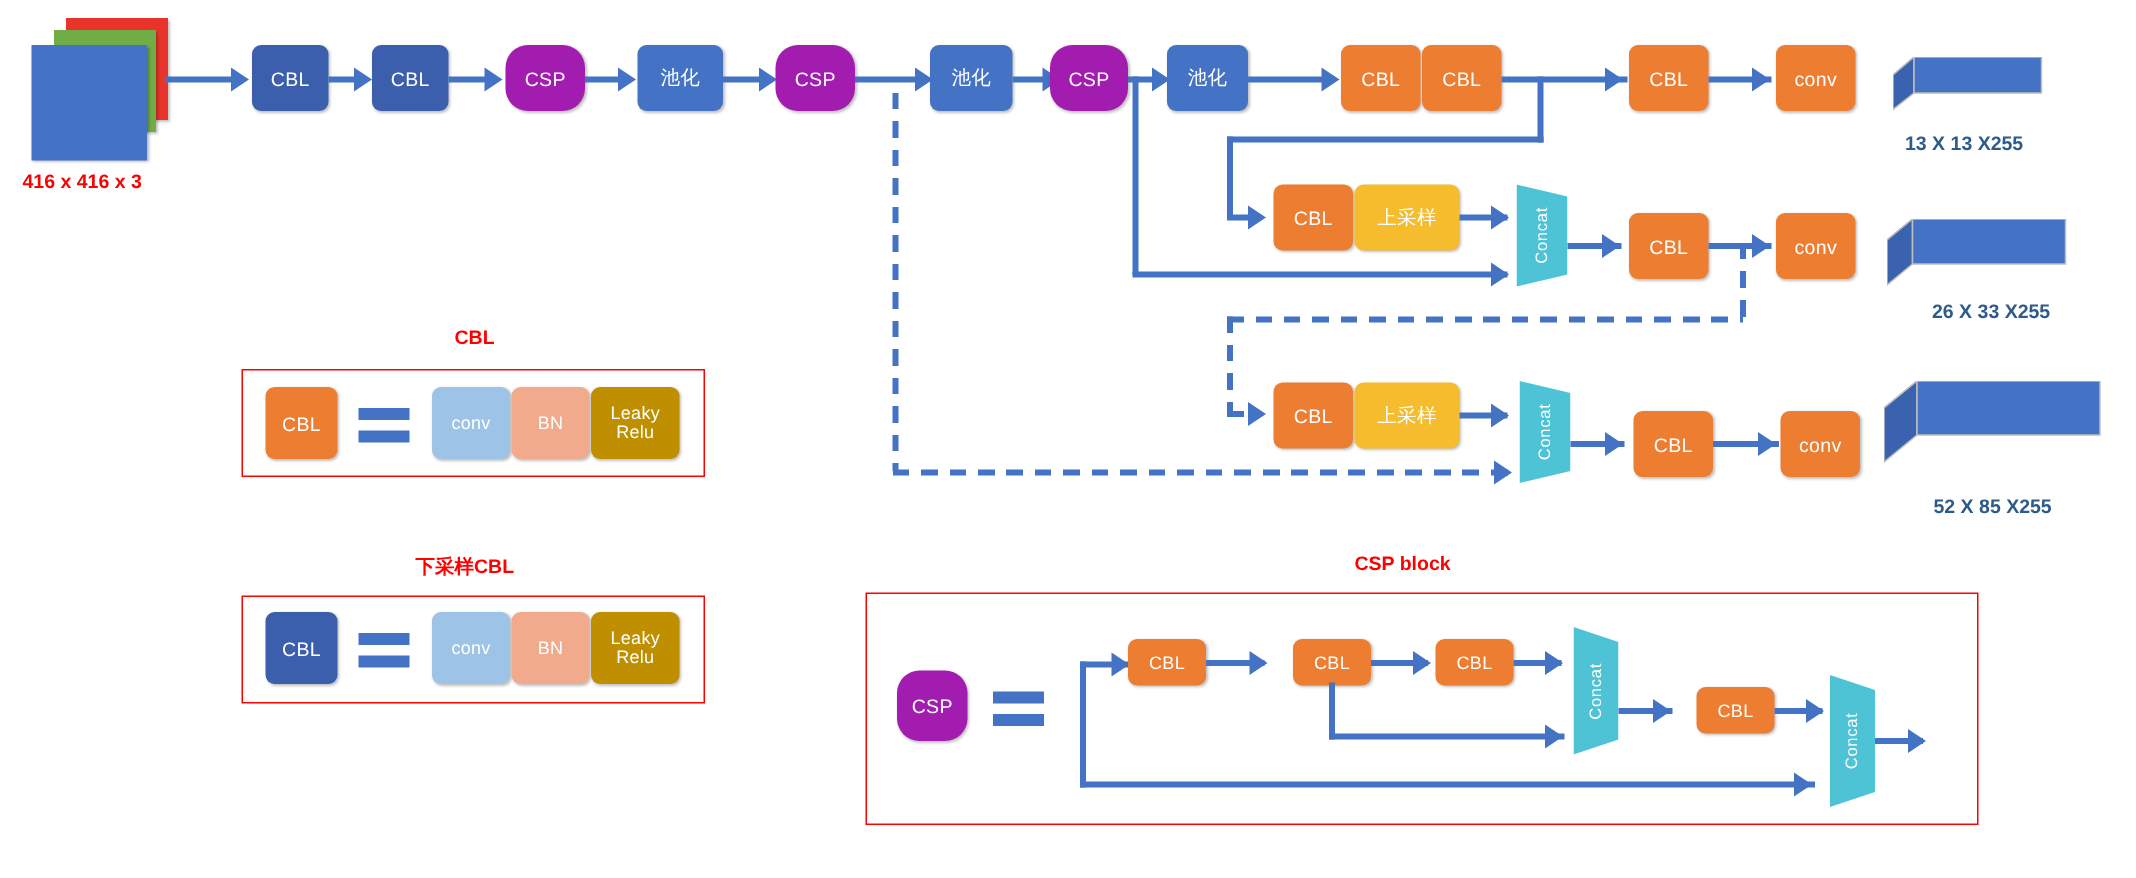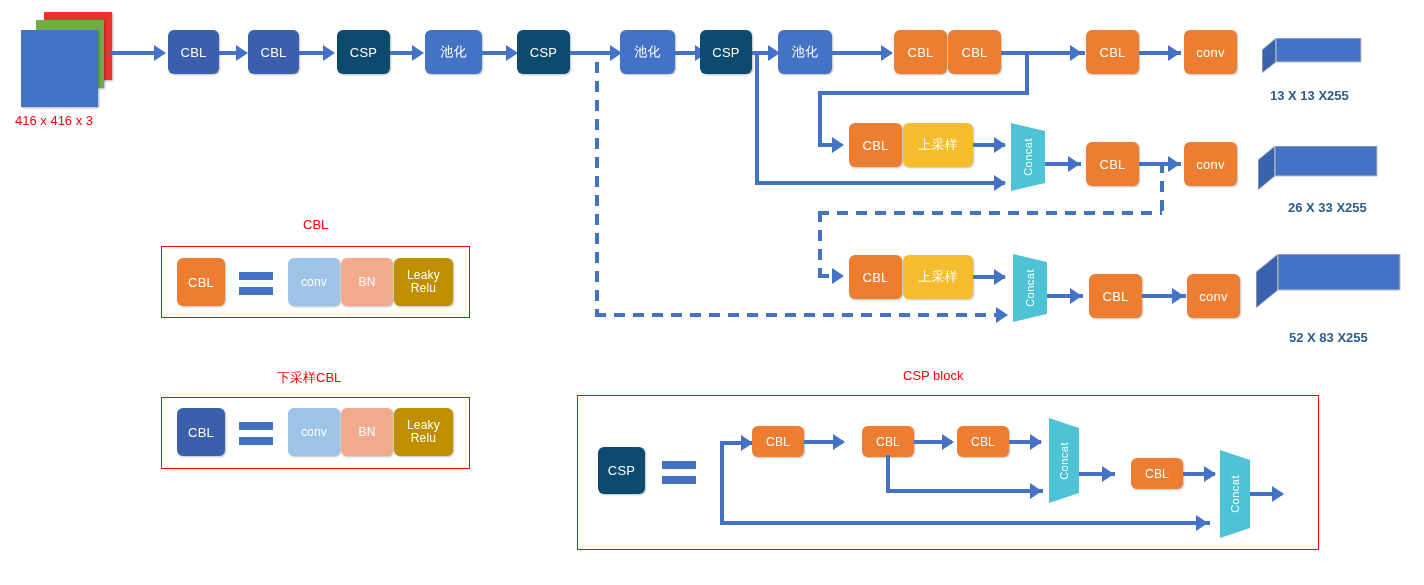"CSP" .node.green { background: #0c4a6e -> #a21caf; border-radius: none -> 15px }
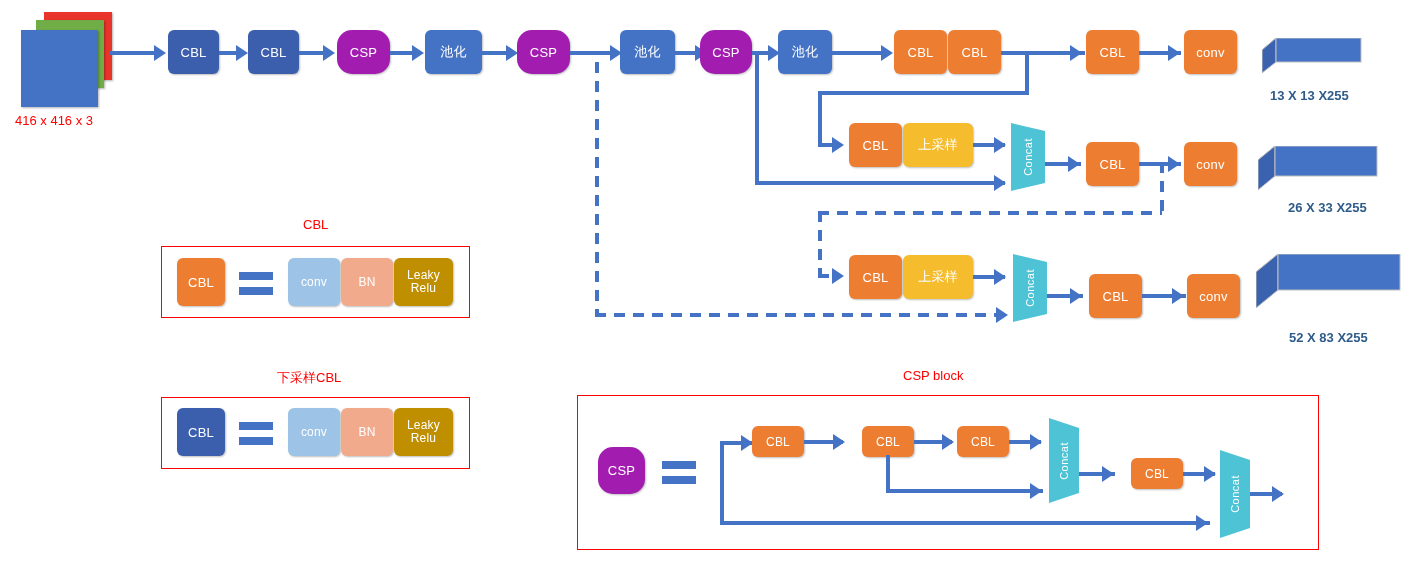"416 x 416 x 3" .lbl-red { font-weight: normal -> bold }
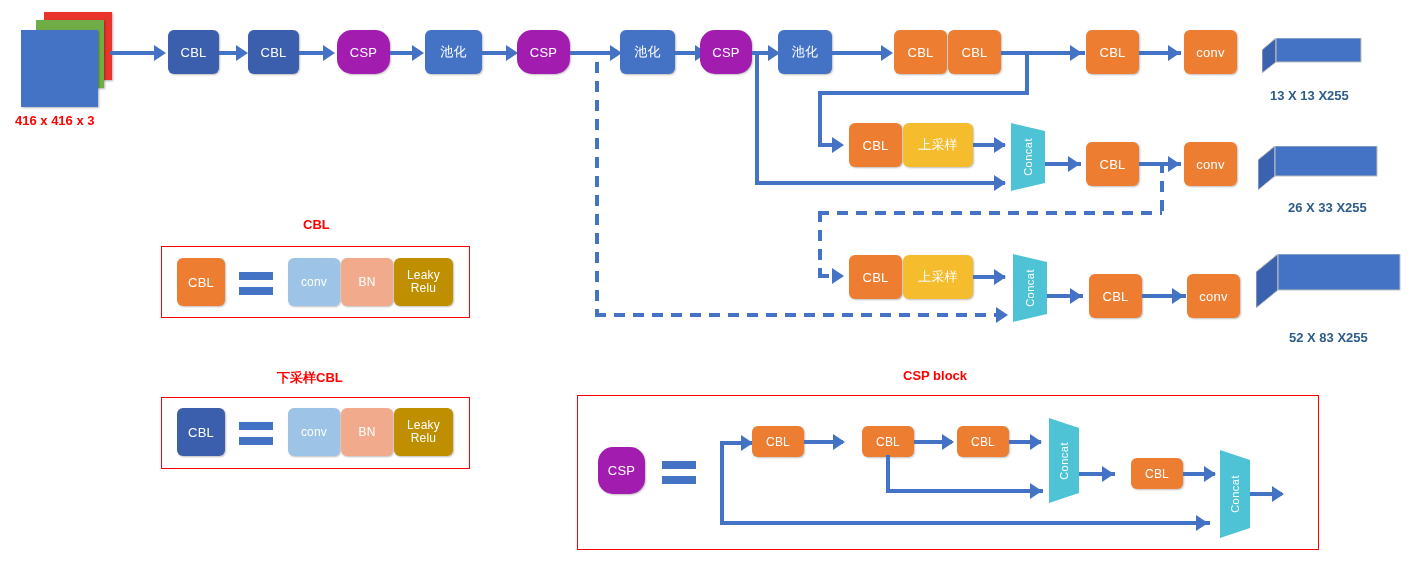"52 X 83 X255" div.lbl-blue { text: 83 -> 85 }
